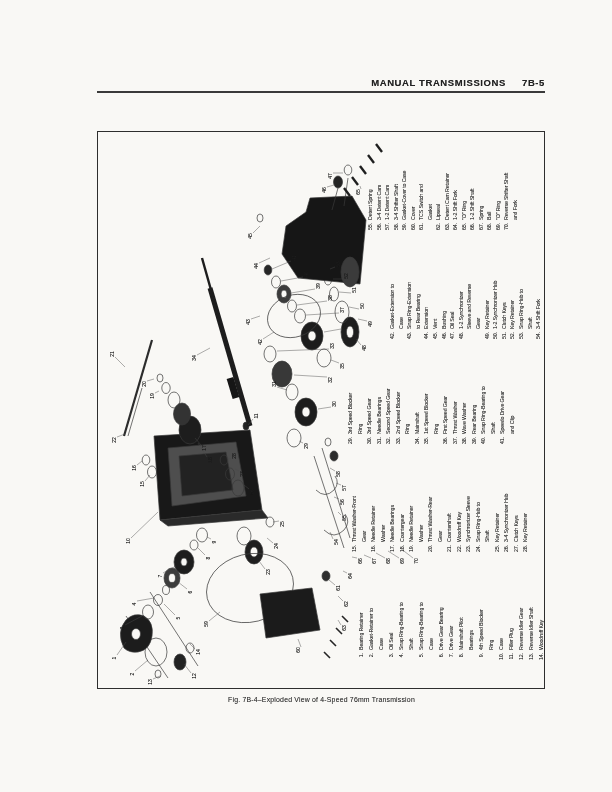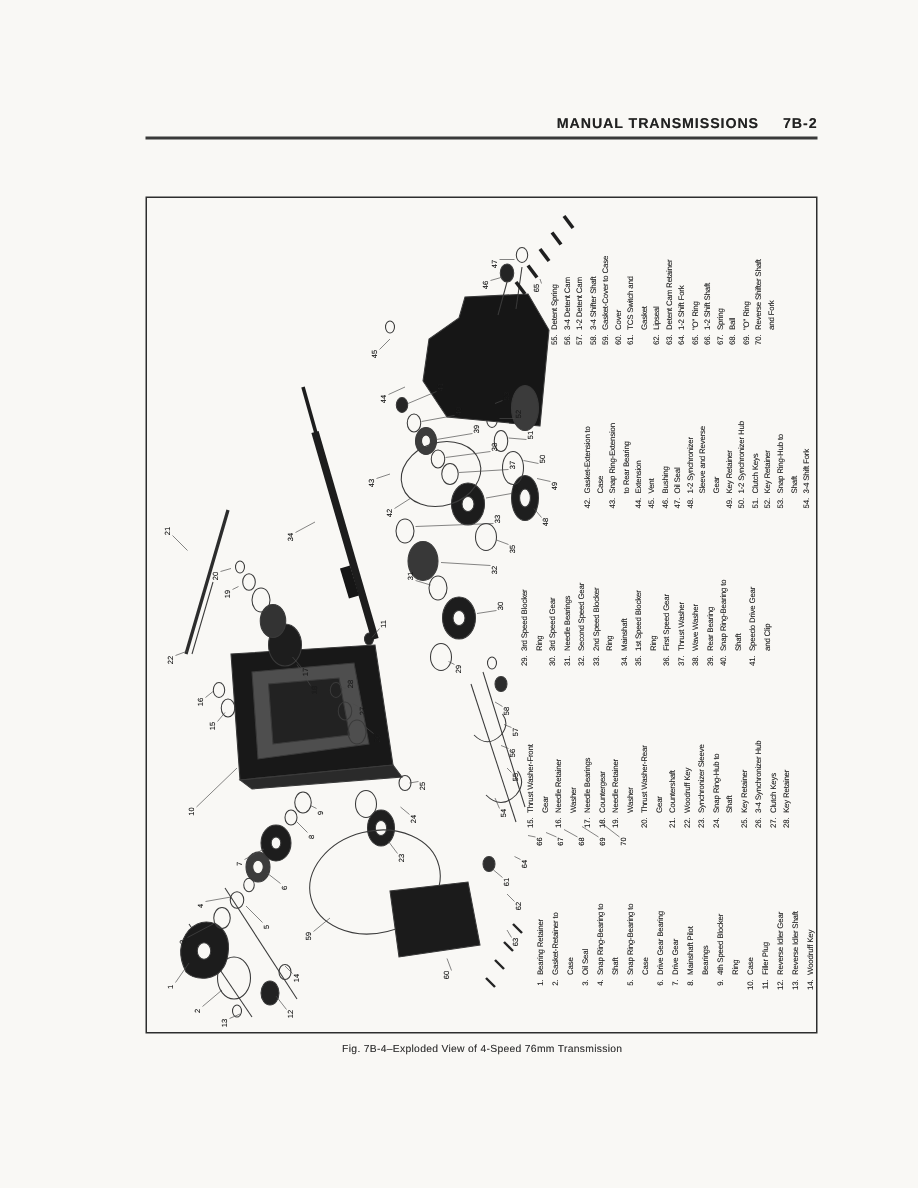"7B-2" span.pgnum { text: 7B-2 -> 7B-5 }
